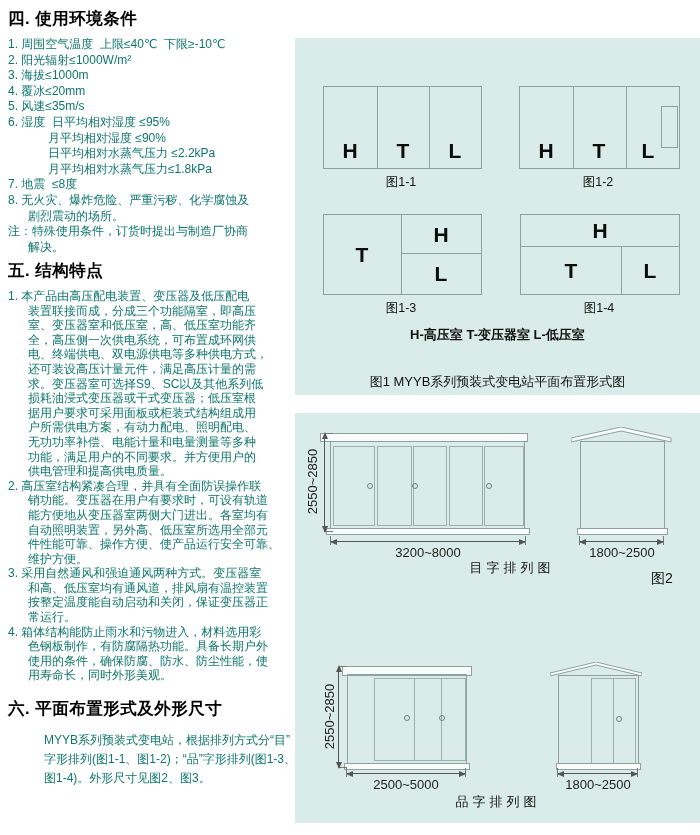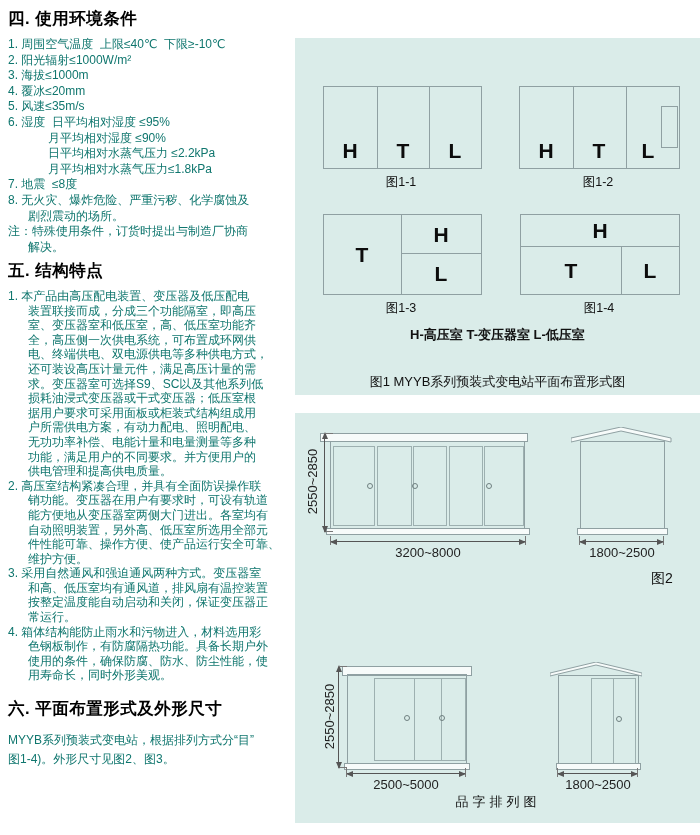"目字排列图" div.drawcap { html: none -> <div>目字排列图</div> }
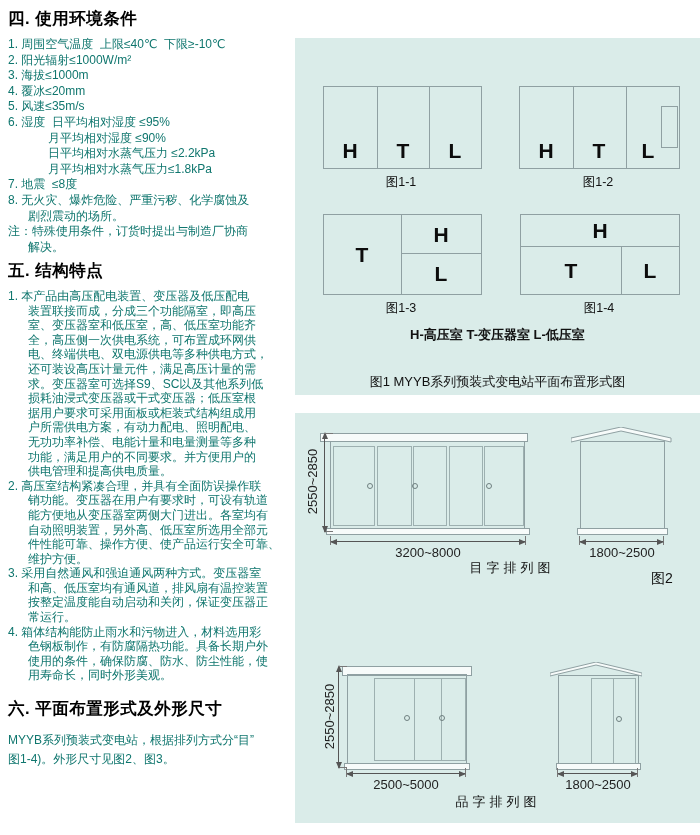"MYYB系列预装式变电站，根据排列方式分“目”" #sec6 .body div { margin-left: none -> 36px }
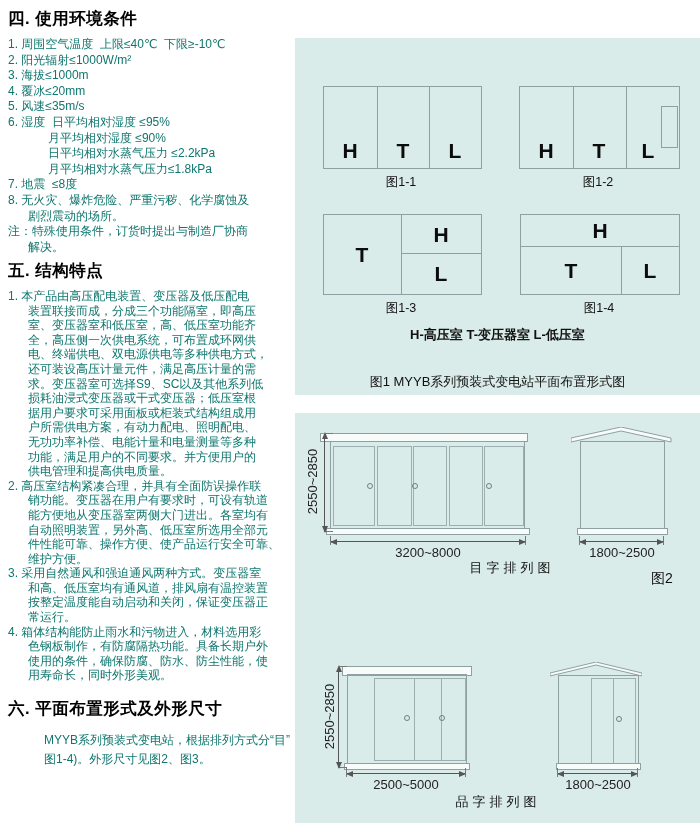"字形排列(图1-1、图1-2)；“品”字形排列(图1-3、" div.tline { html: none -> <div>字形排列(图1-1、图1-2)；“品”字形排列(图1-3、</div> }
